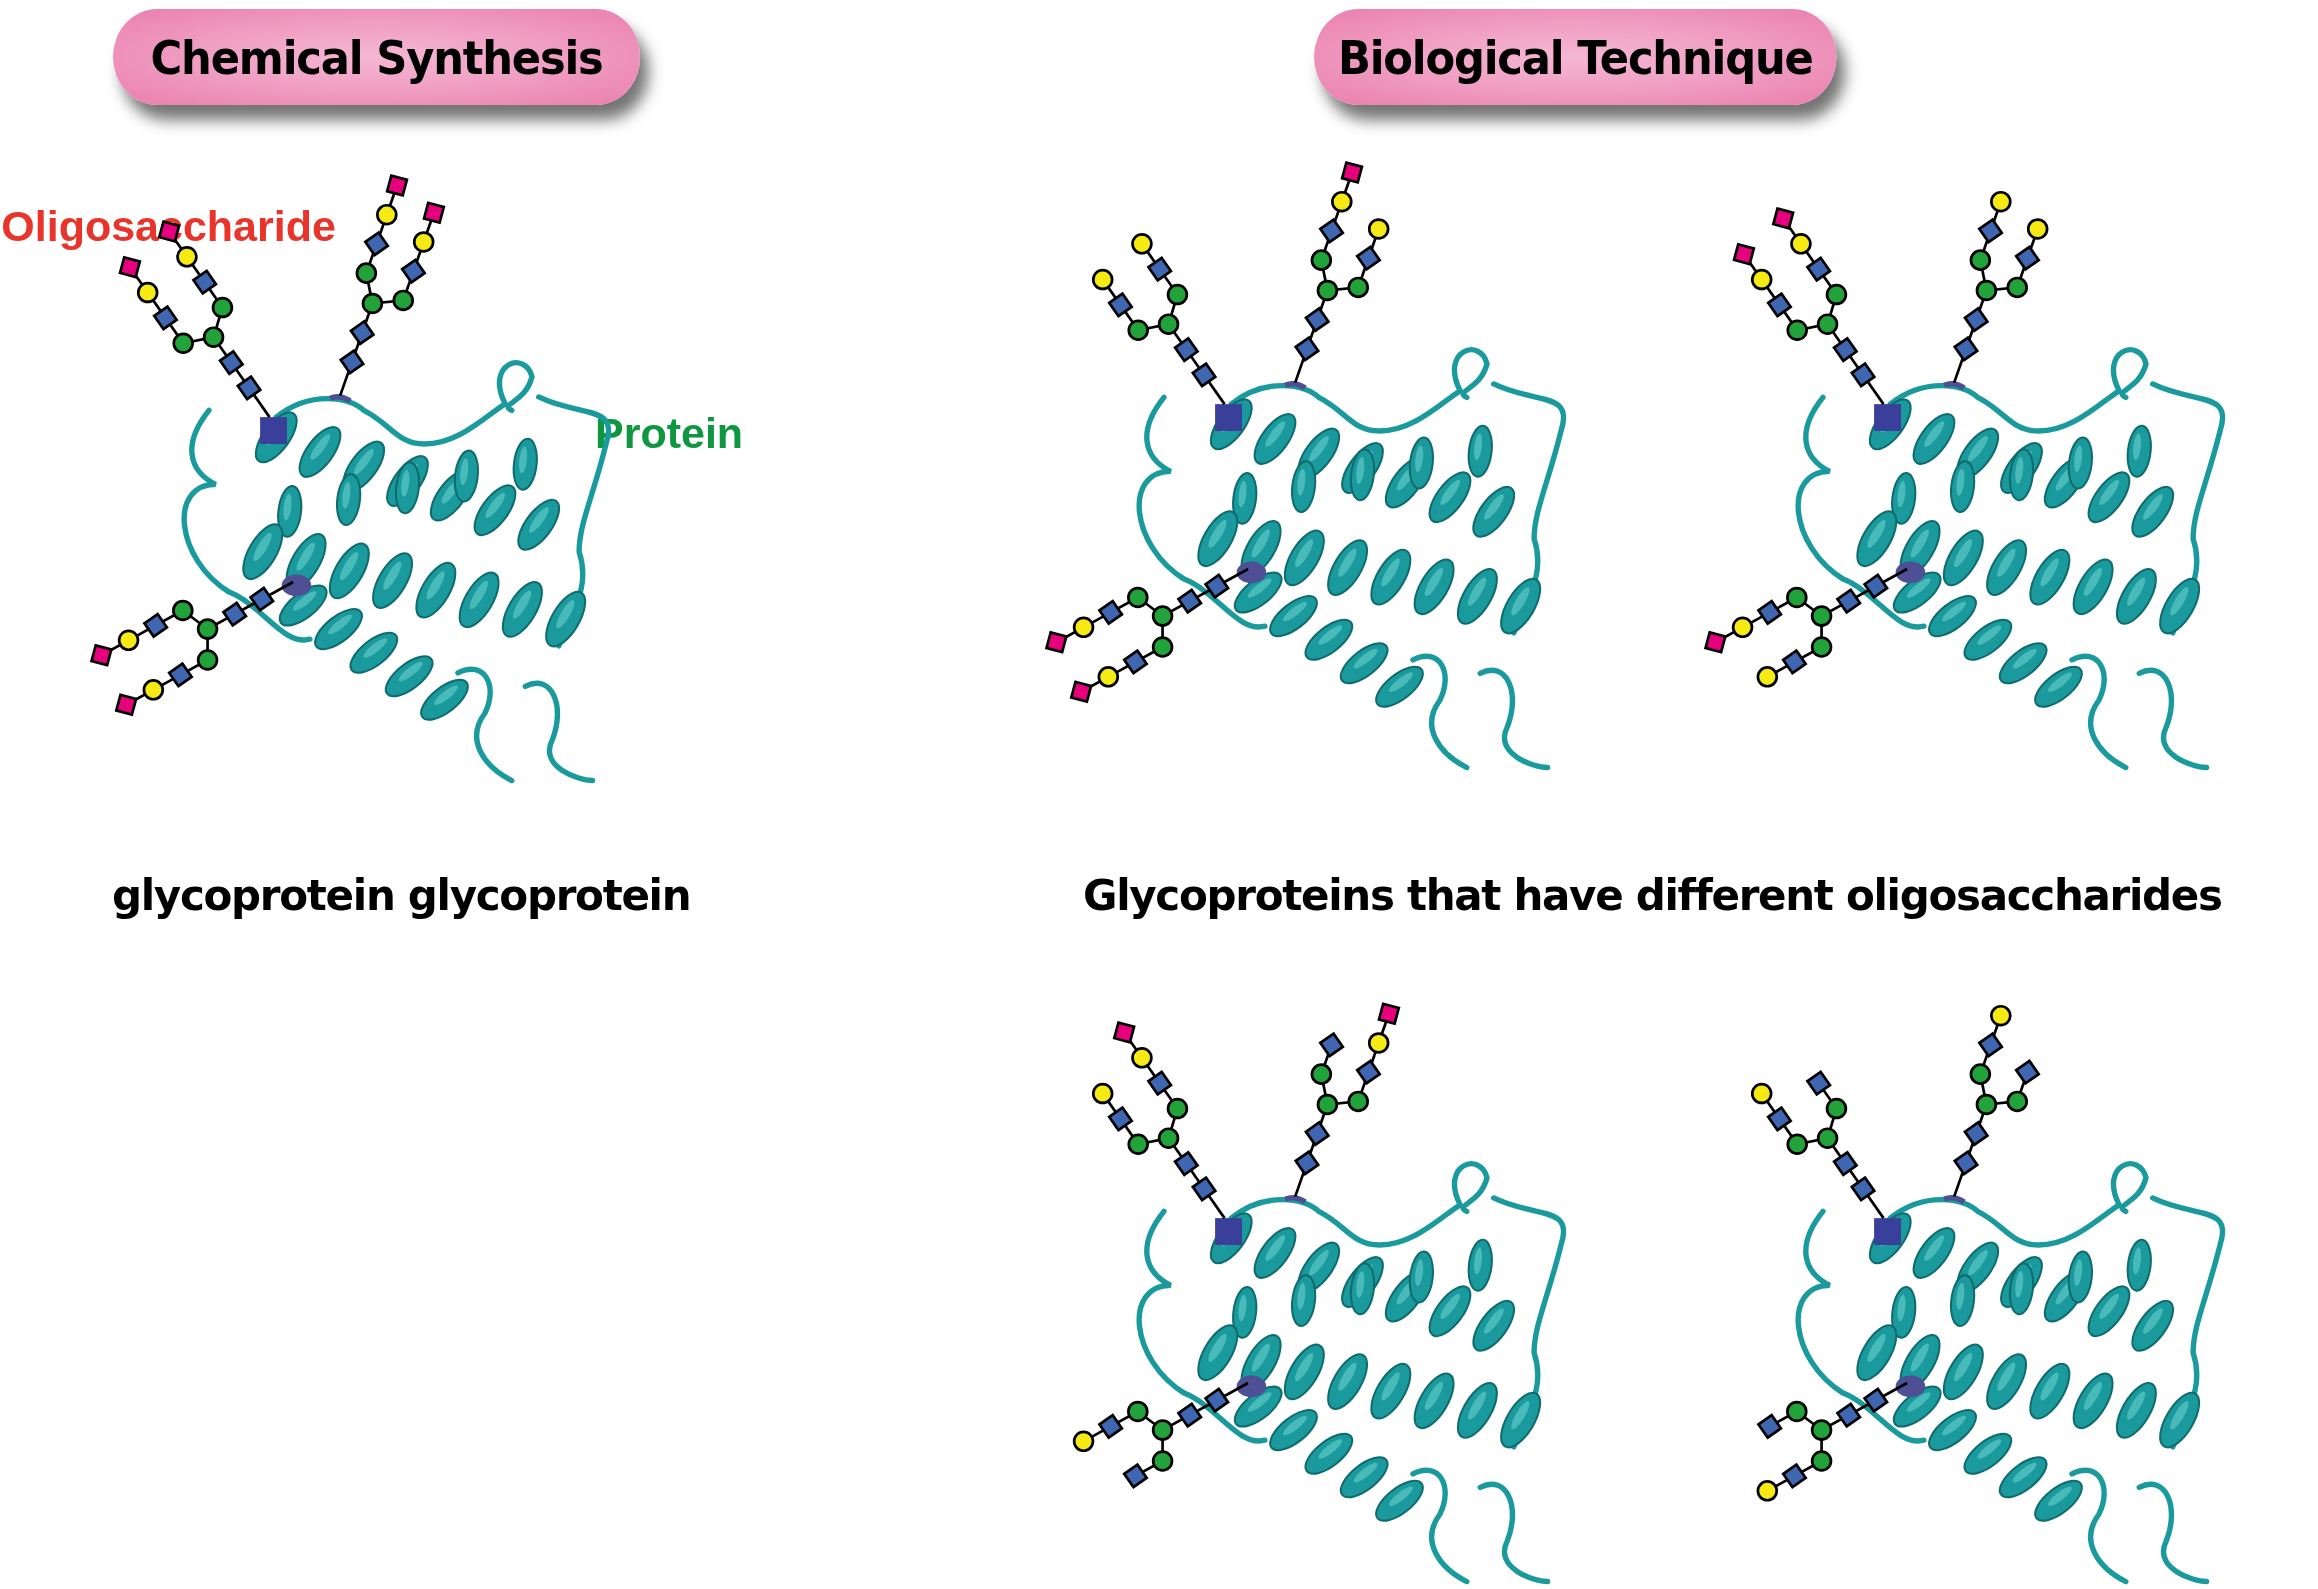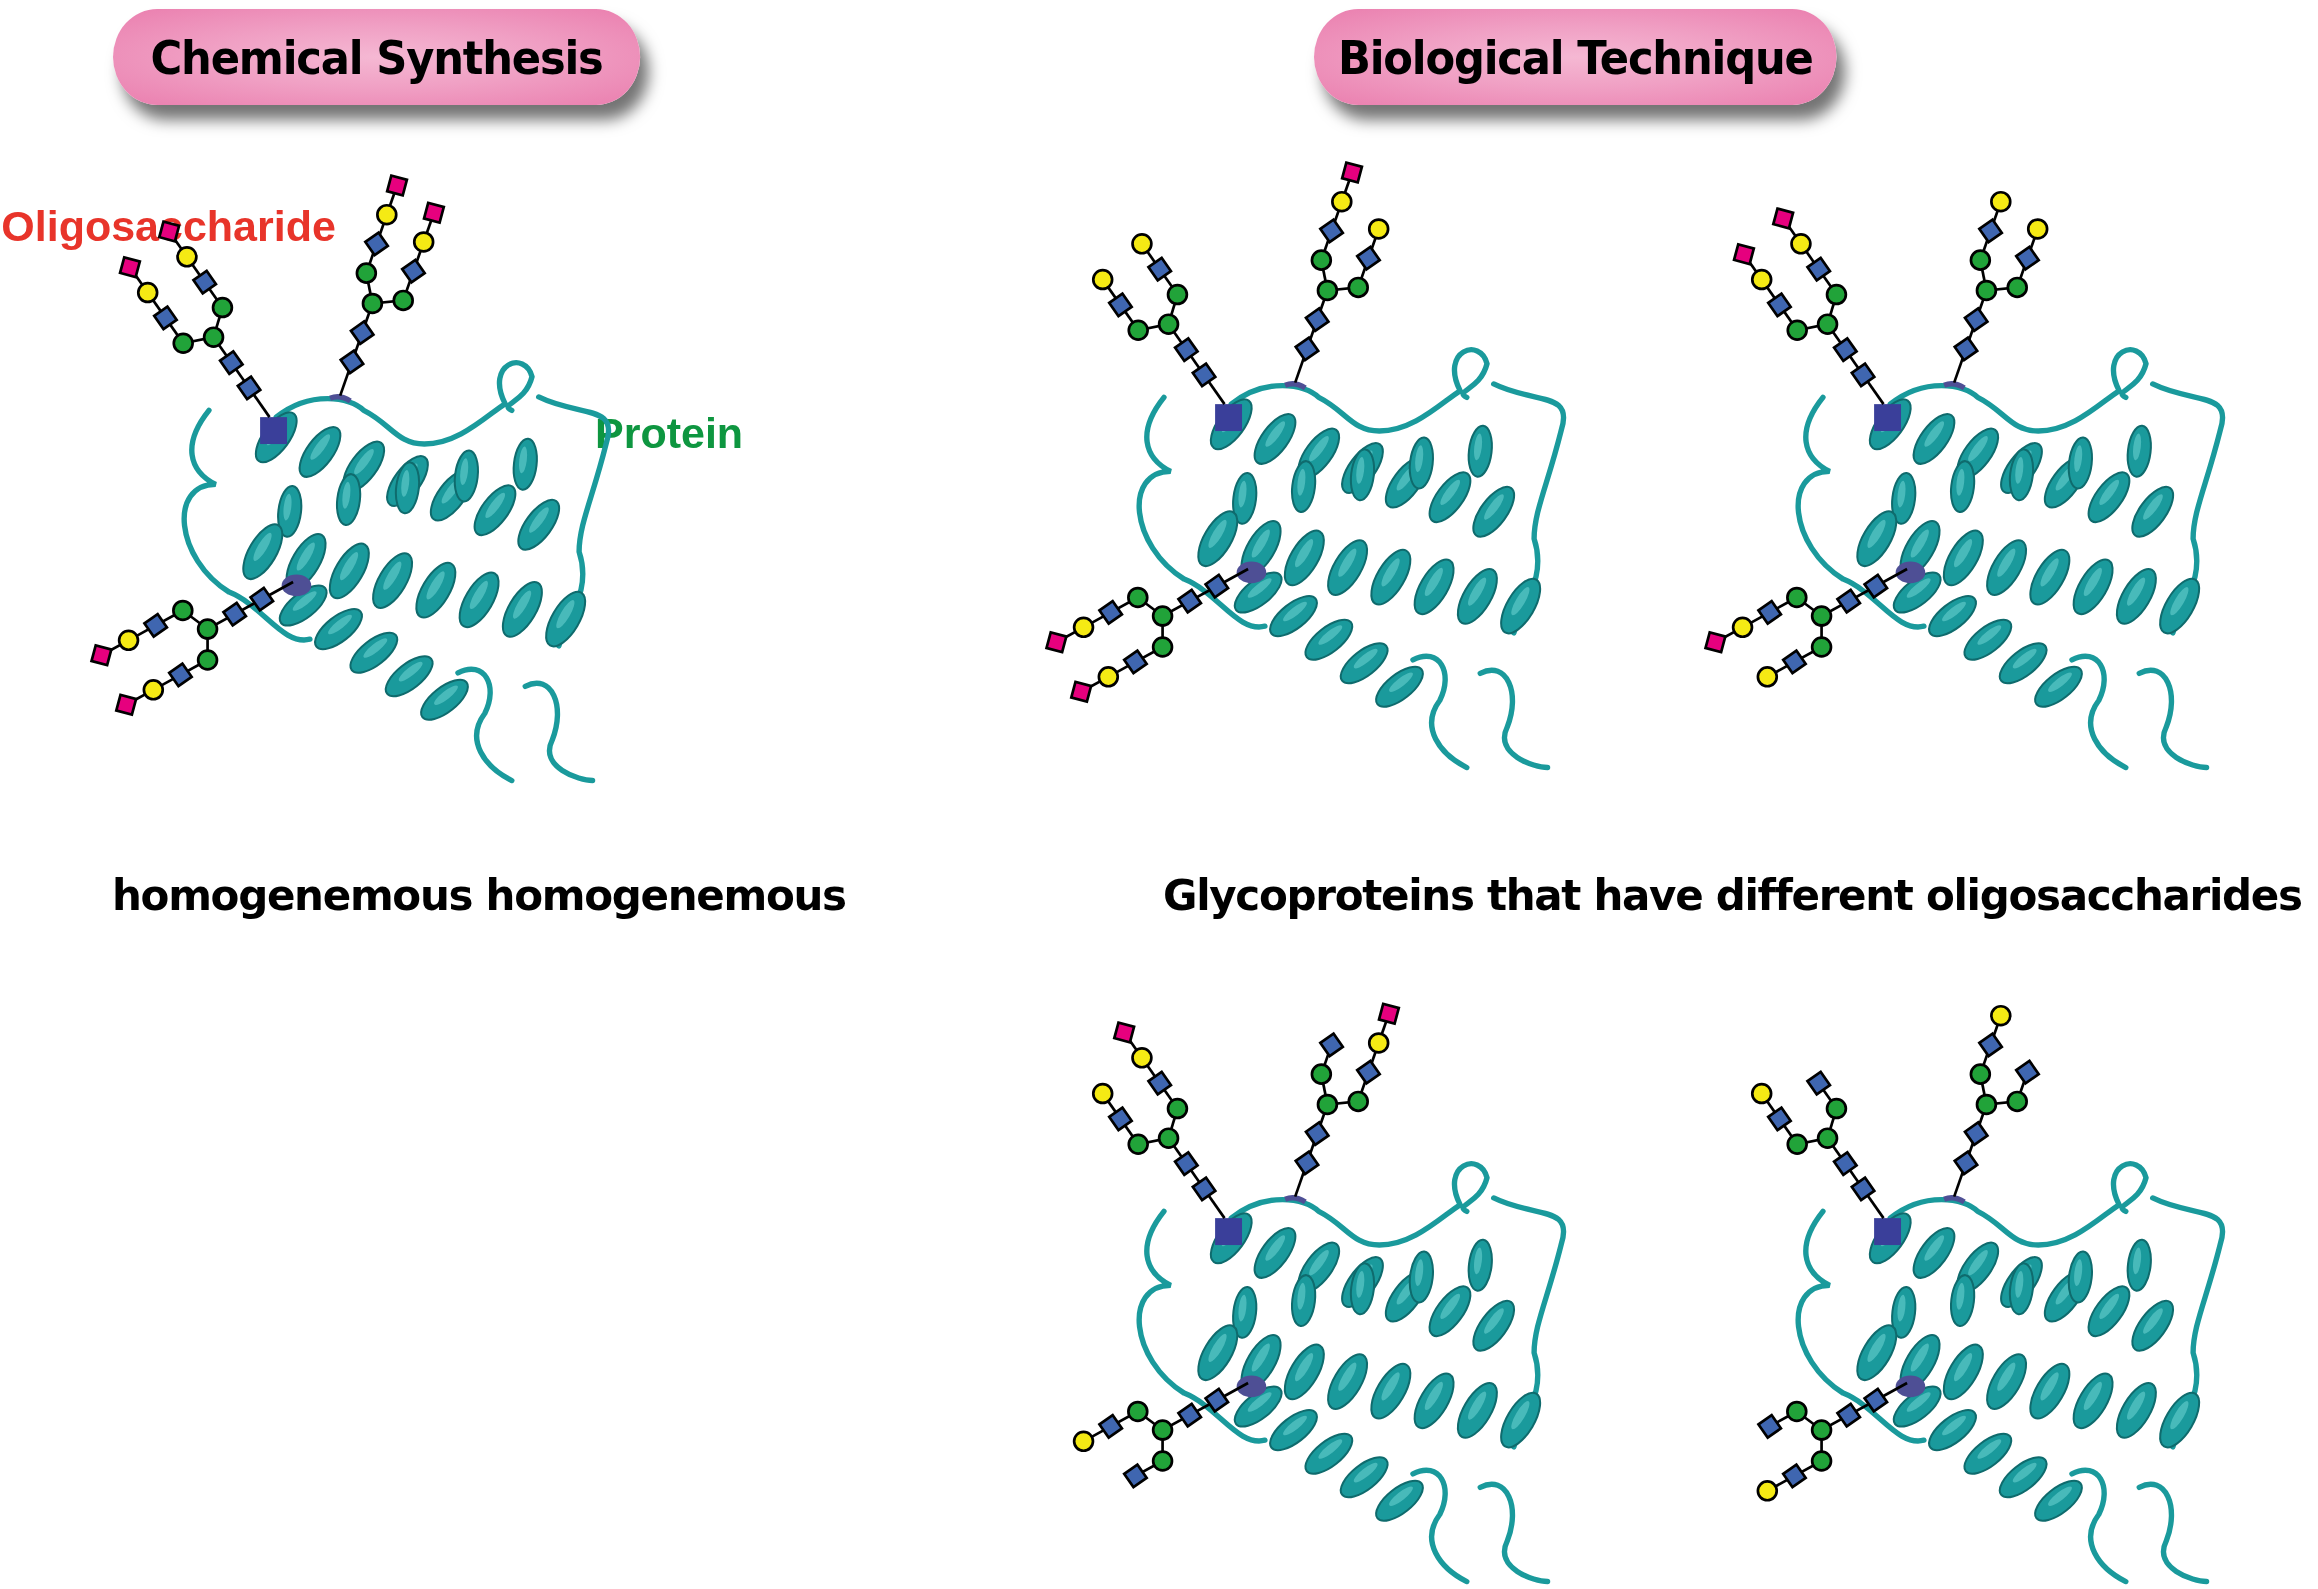"homogenemous homogenemous" div.caption { text: homogenemous homogenemous -> glycoprotein glycoprotein }
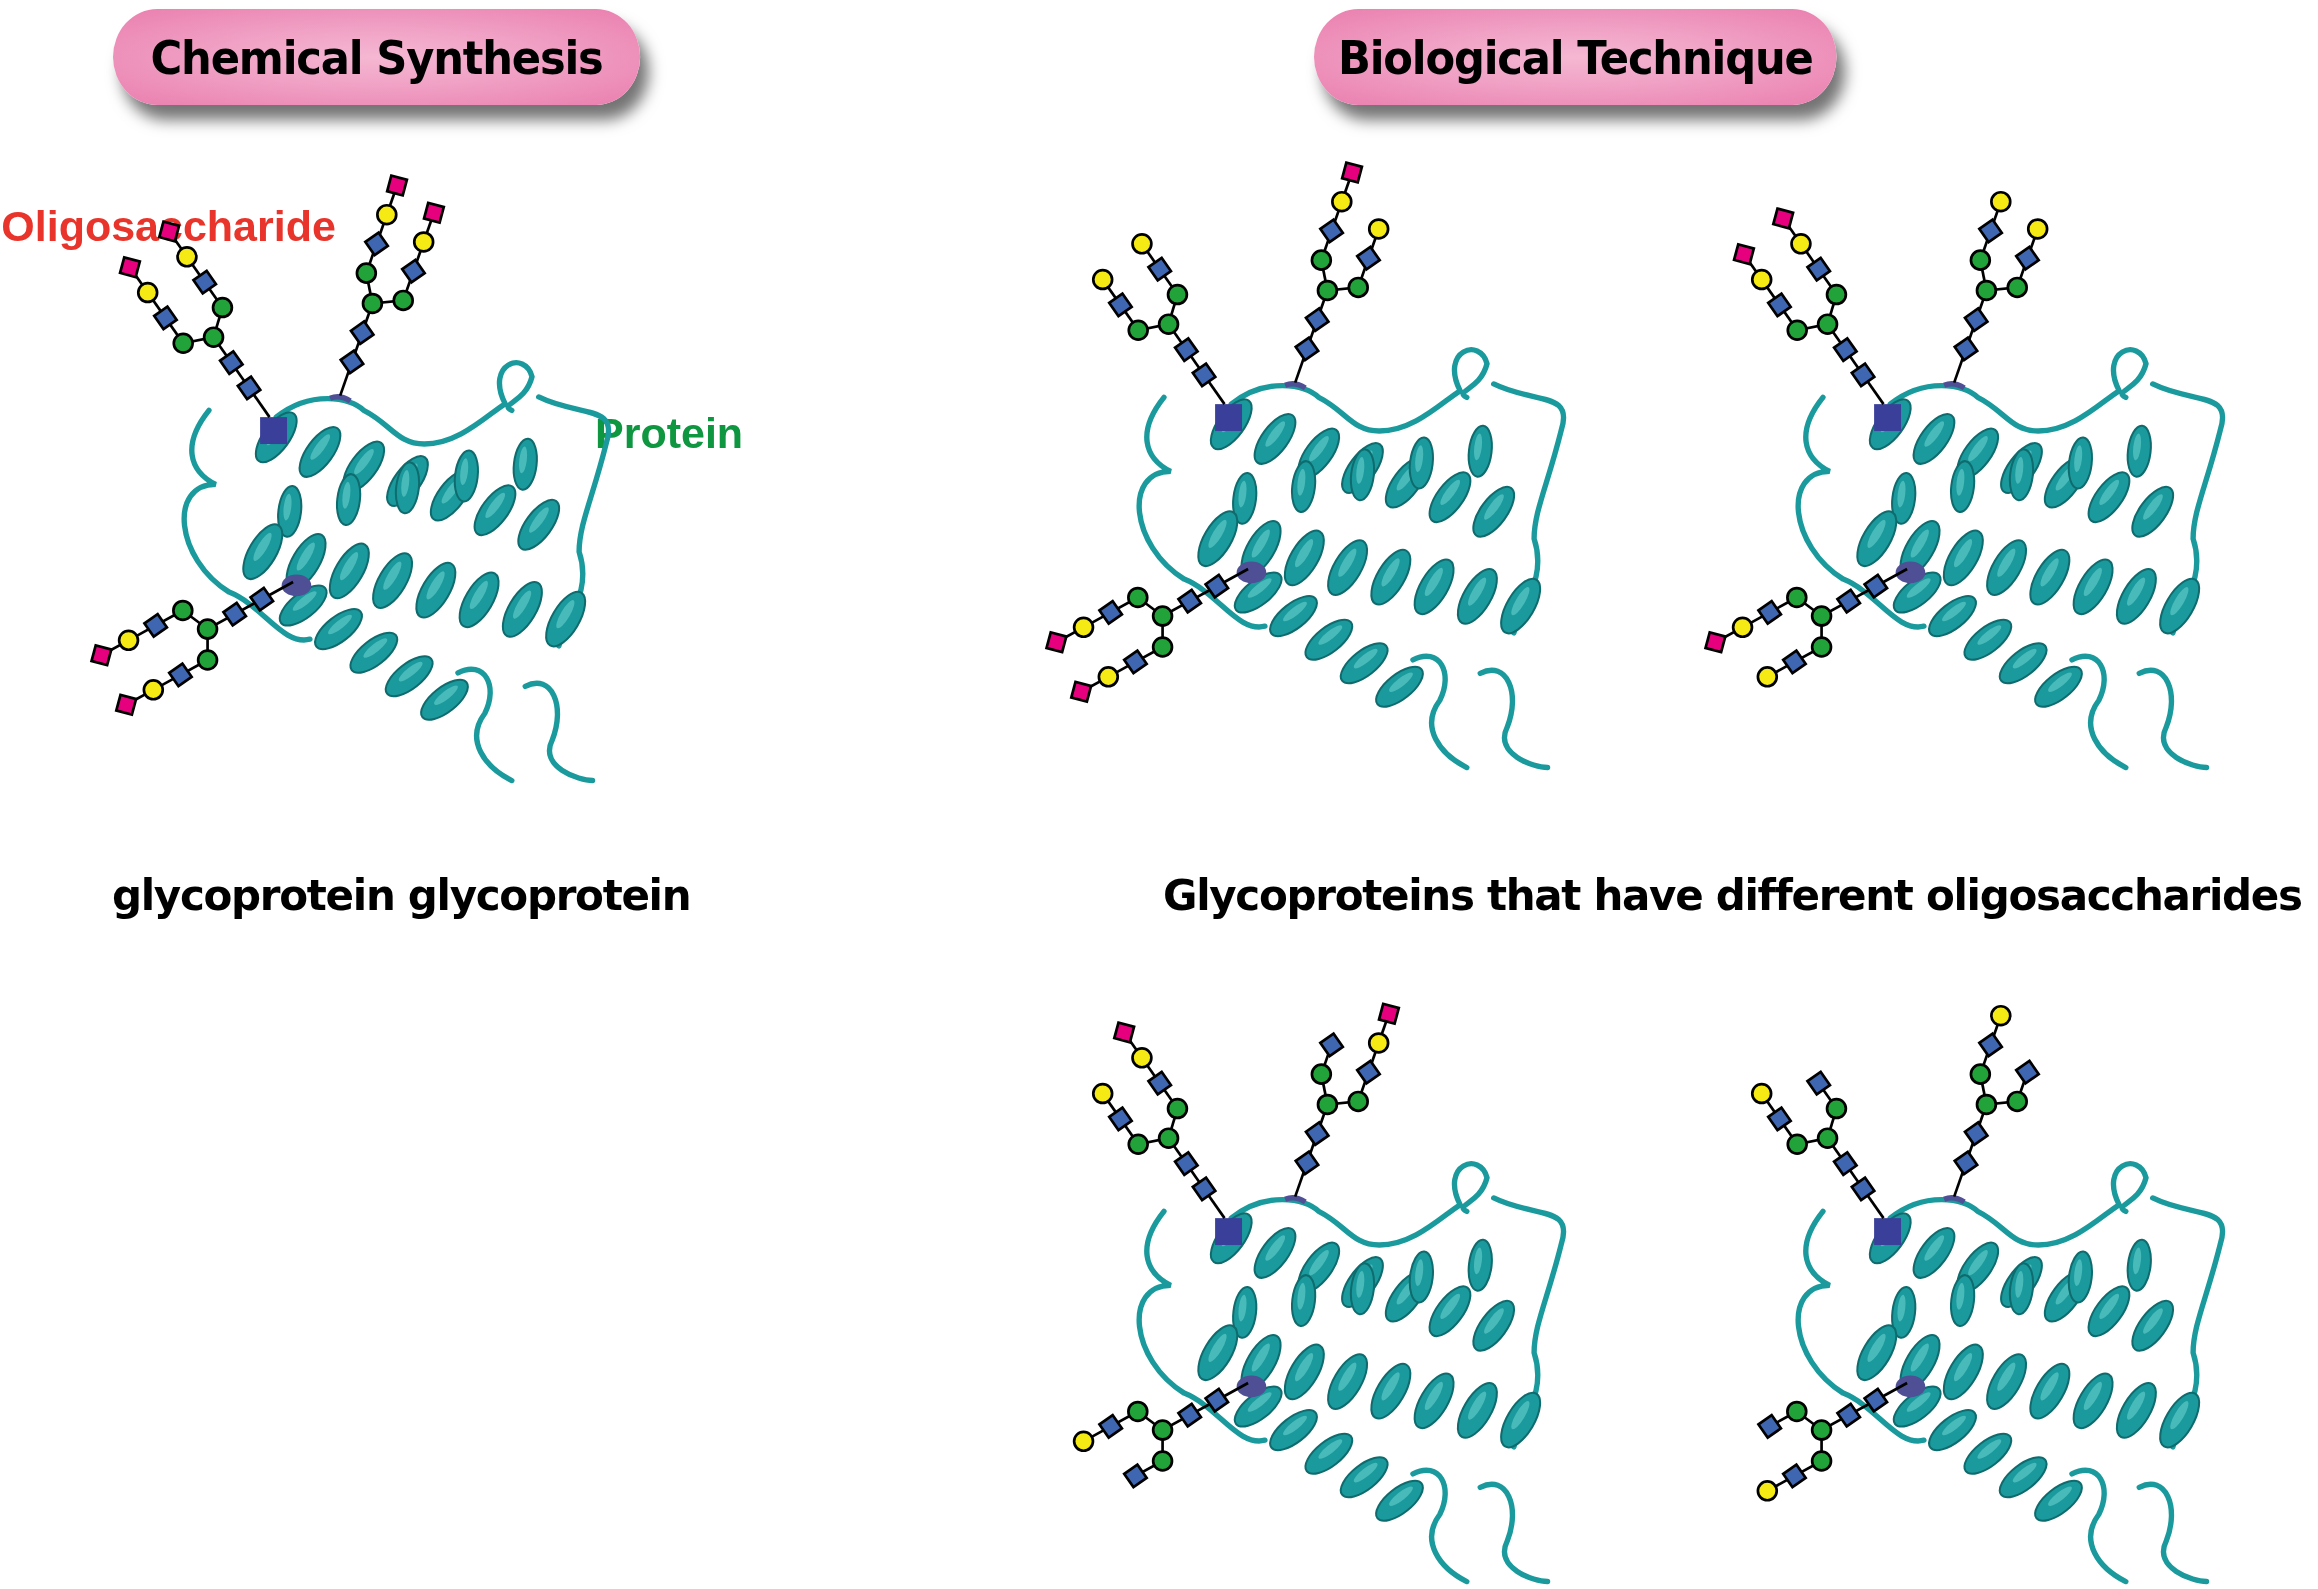"Glycoproteins that have different" #caption-right { left: 1163px -> 1083px }
